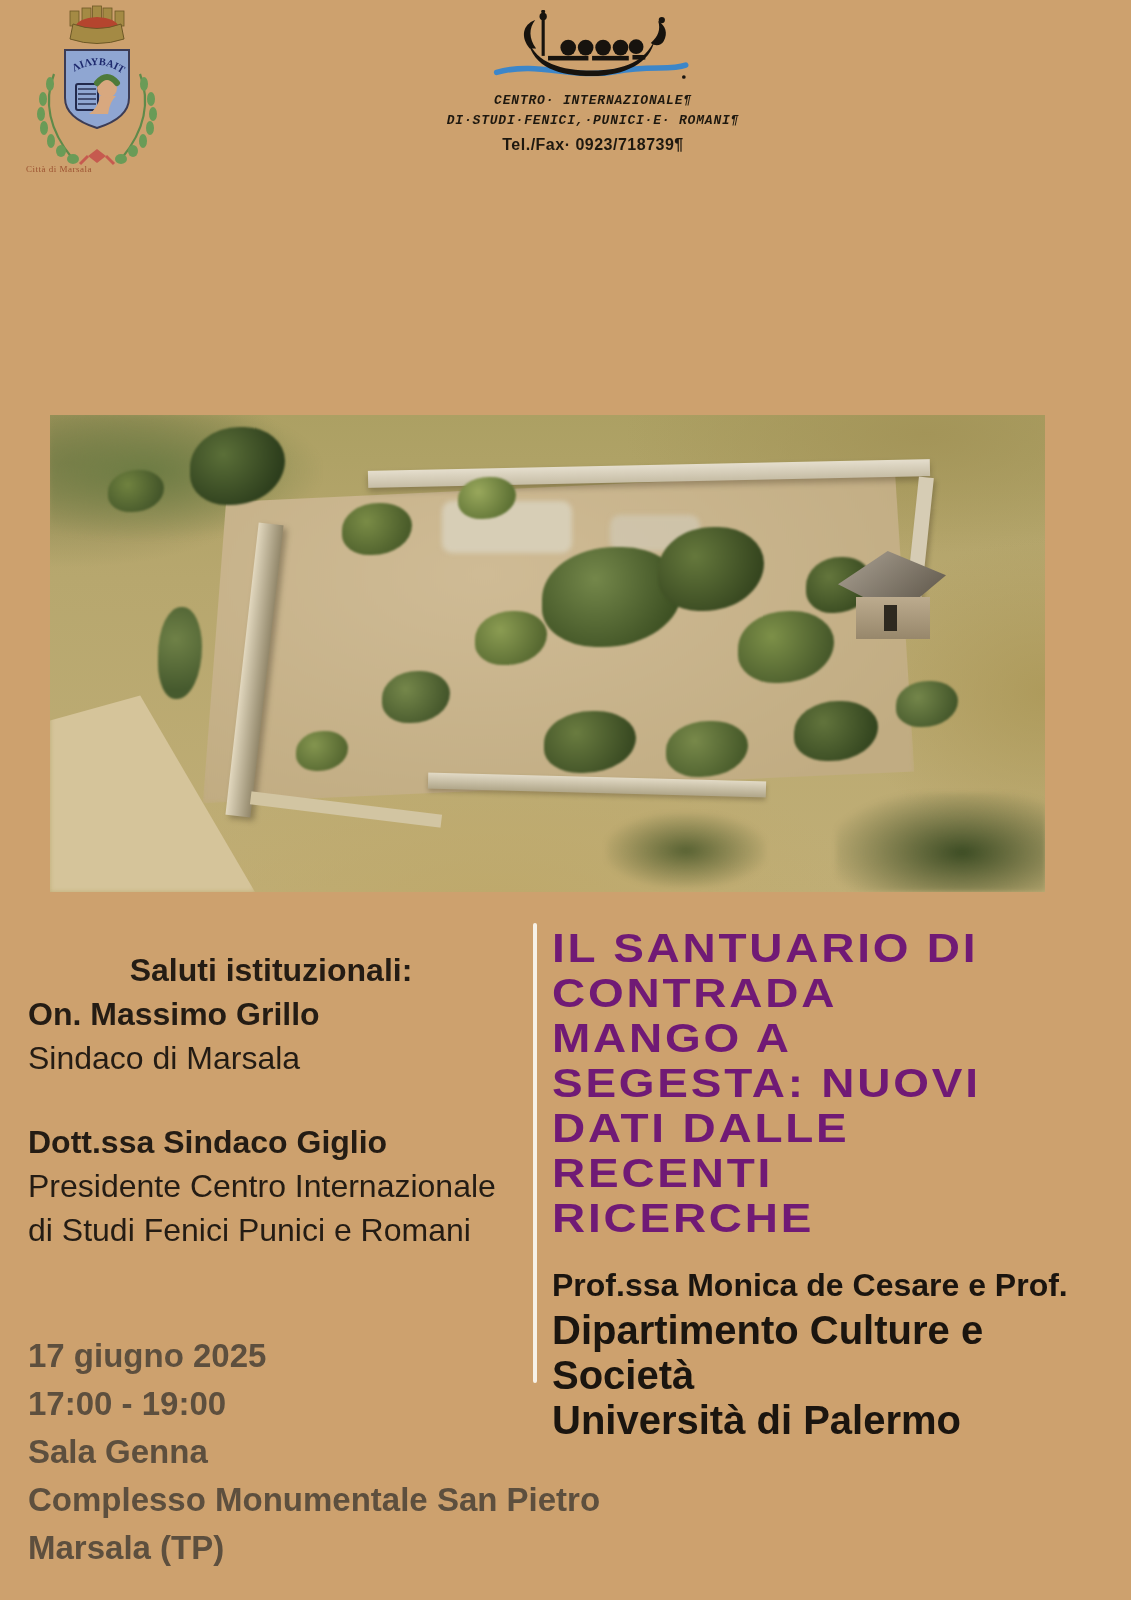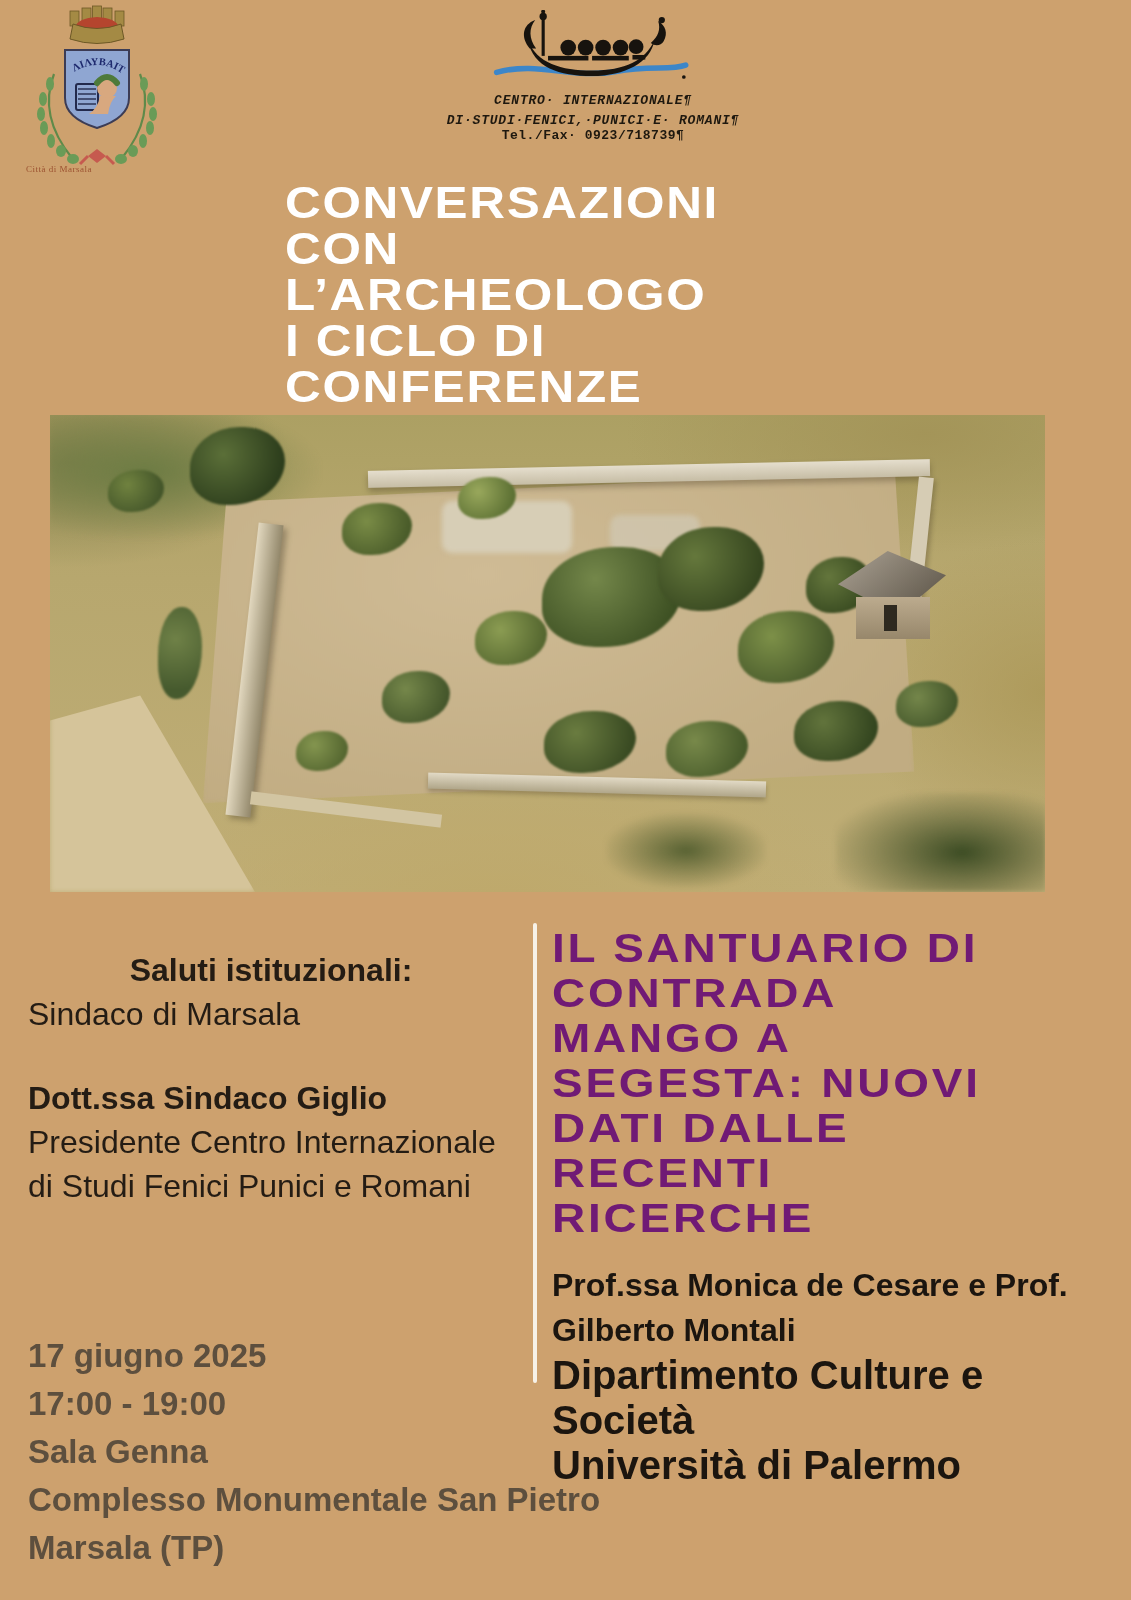"Tel./Fax· 0923/718739¶" .org-l4 { font-family: Liberation Mono, monospace -> Liberation Sans, sans-serif; font-size: 13px -> 16px; margin-top: 0 -> 8px }
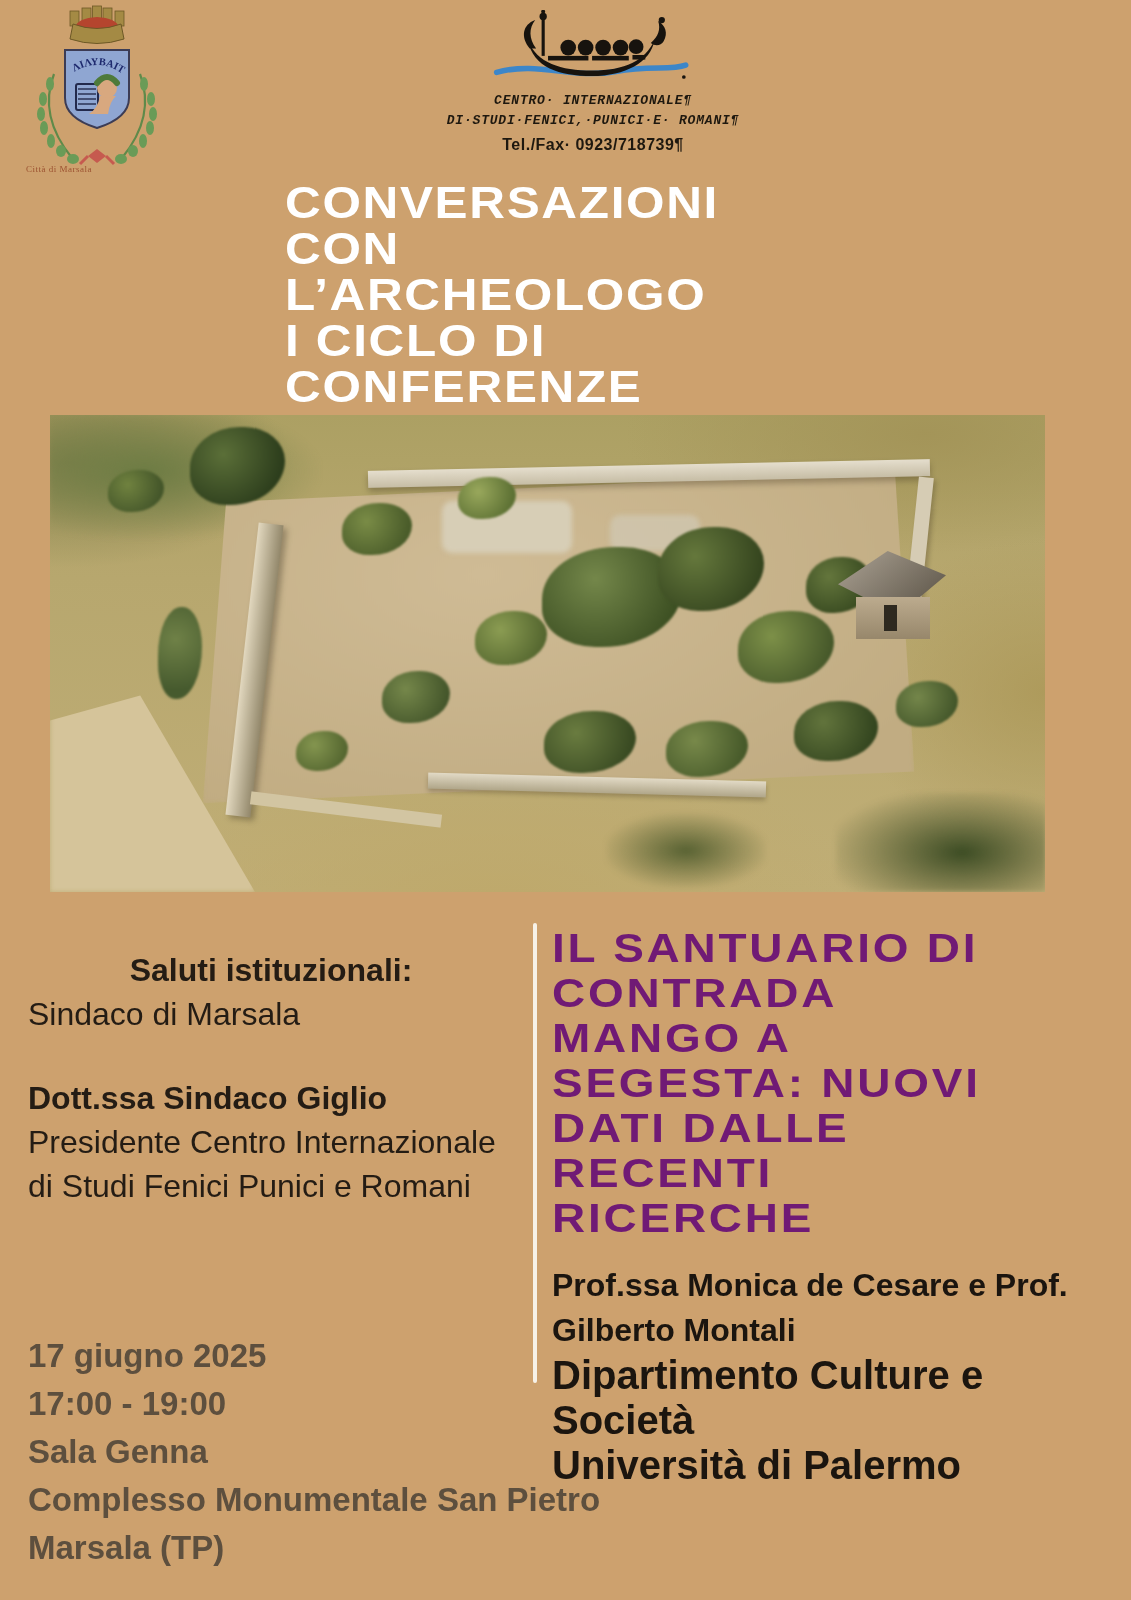"CONVERSAZIONI" div.abs { html: <div> <div>CONVERSAZIONI</div> <div>CON</div> <div>L’ARCHEOLOGO</div> <div>I CICLO DI</div> <div>CONFERENZE</div> </div> -> none }
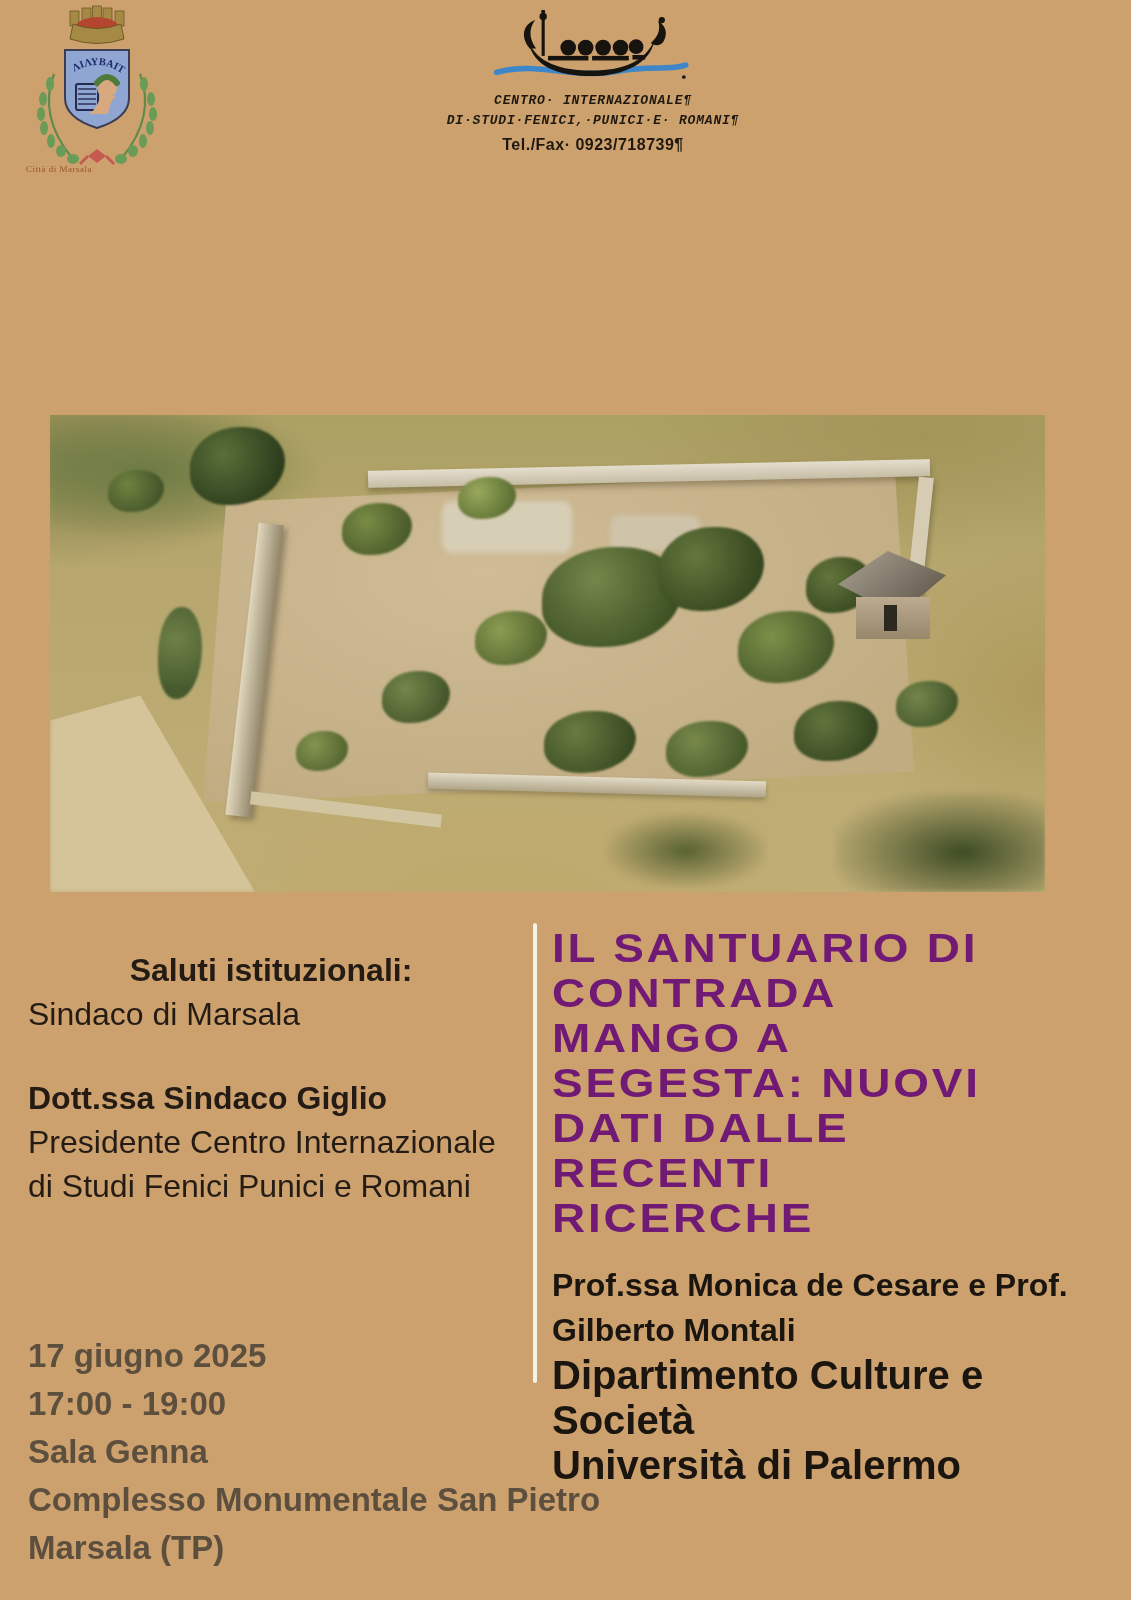"On. Massimo Grillo" div.lc-name { html: none -> <div>On. Massimo Grillo</div> }
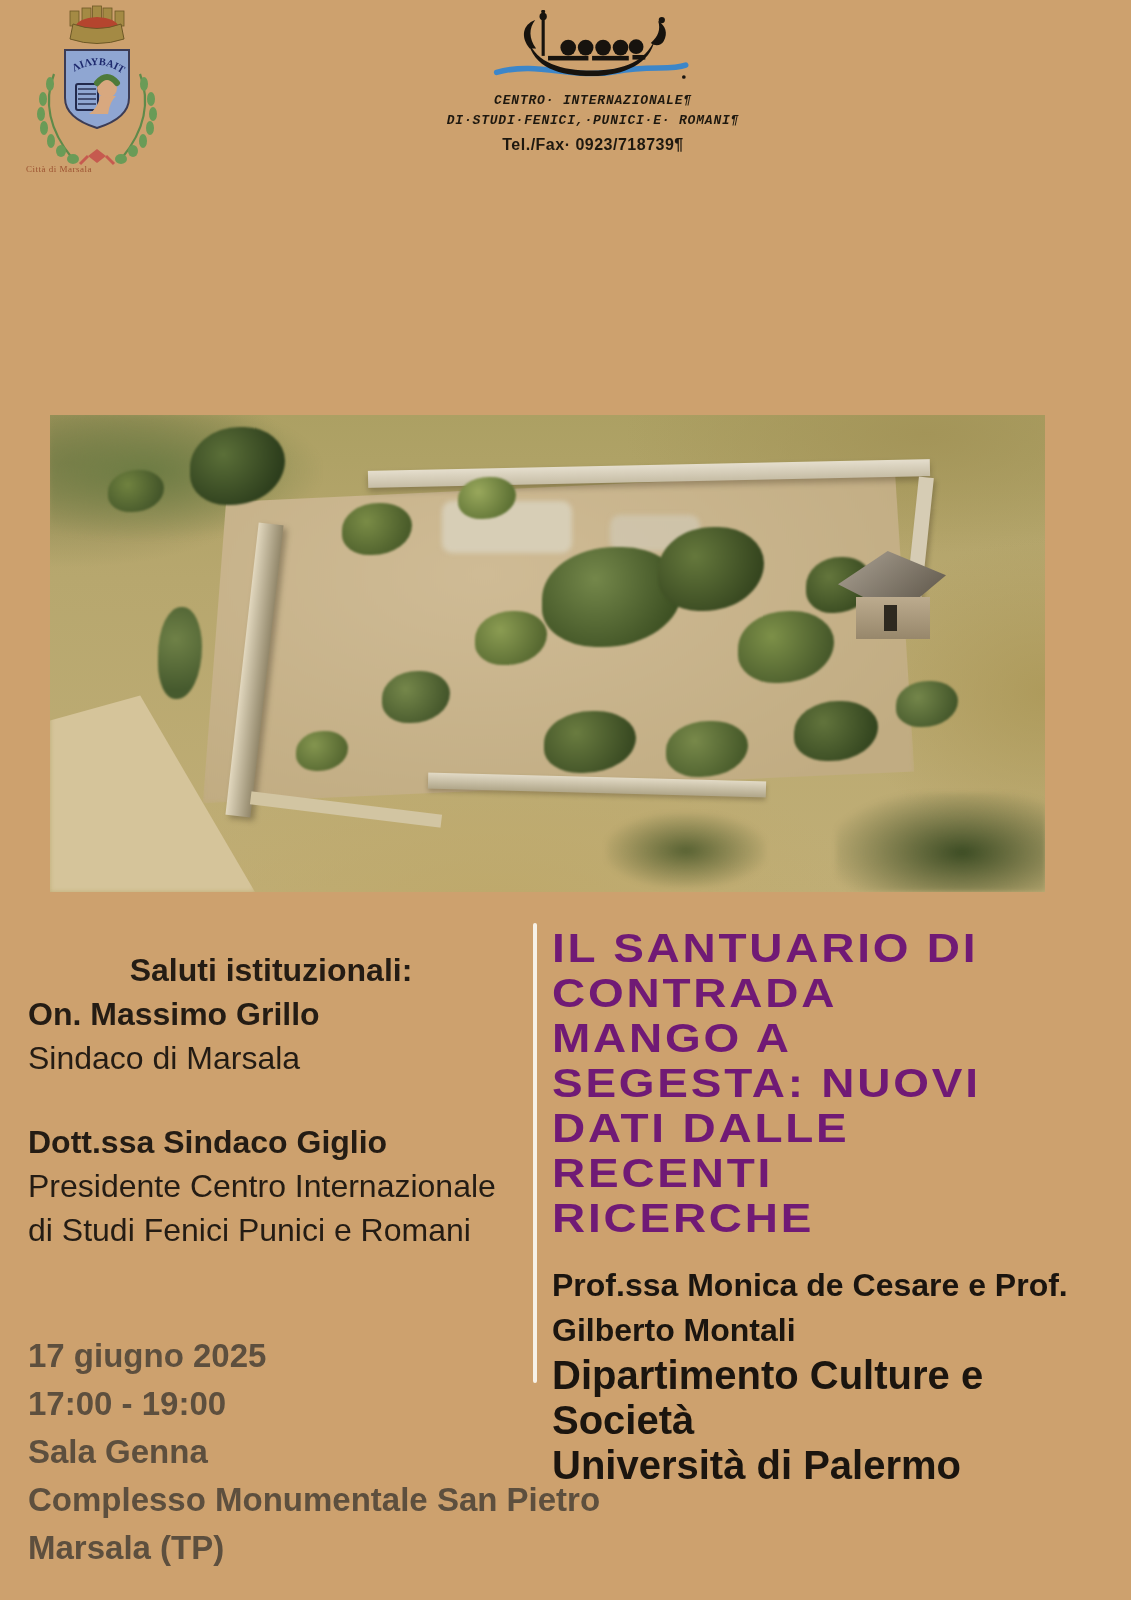"Gilberto Montali" div.rc-bold { html: <div>Gilberto Montali</div> -> none }
